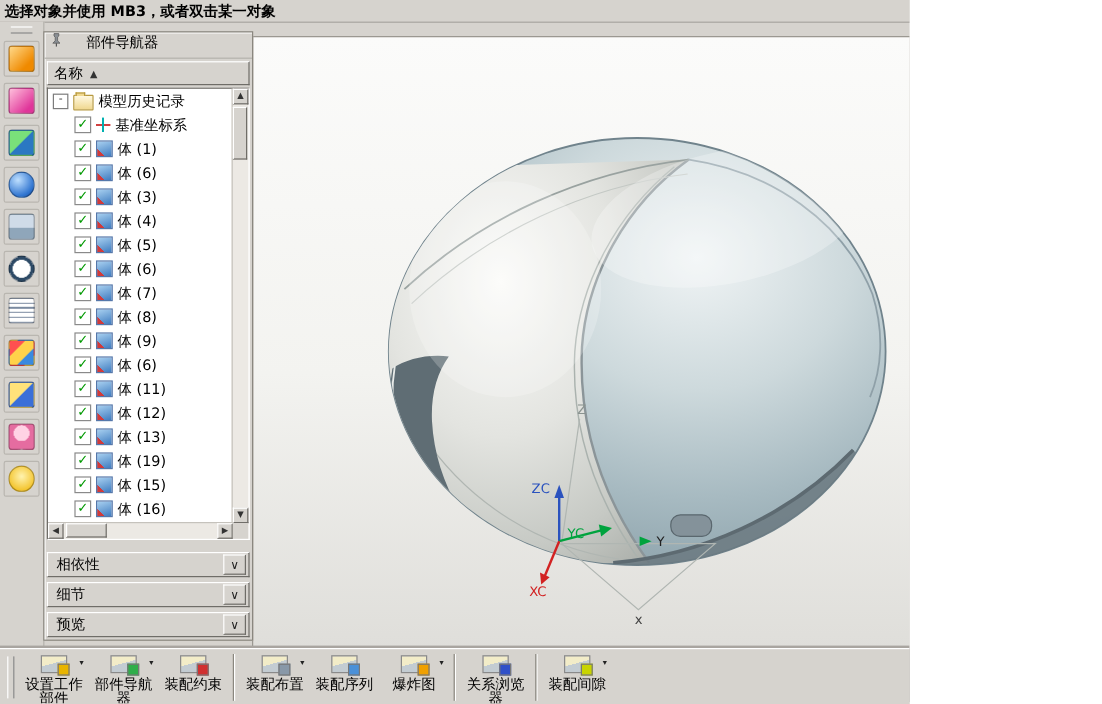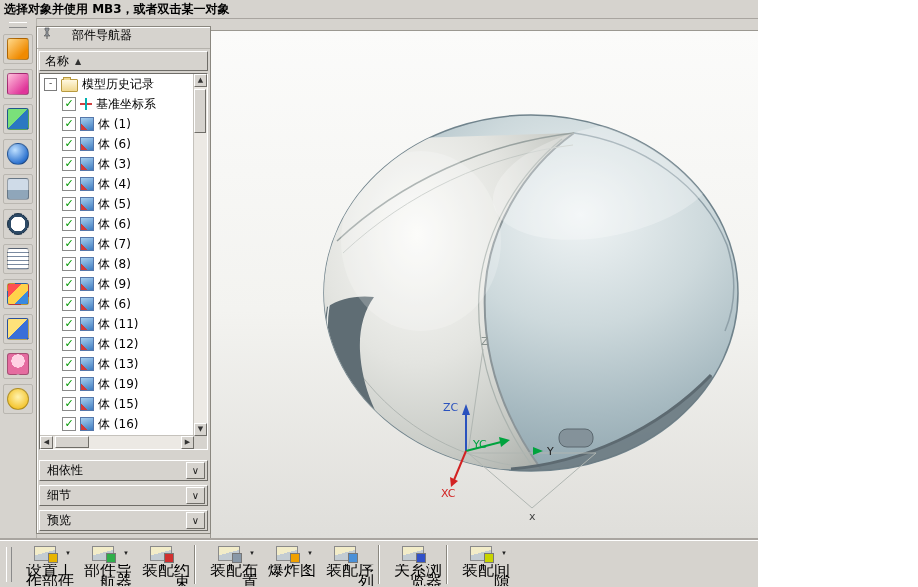"设置工作部件" .bt-label { font-size: 16px -> 12px; text-align: right -> center }
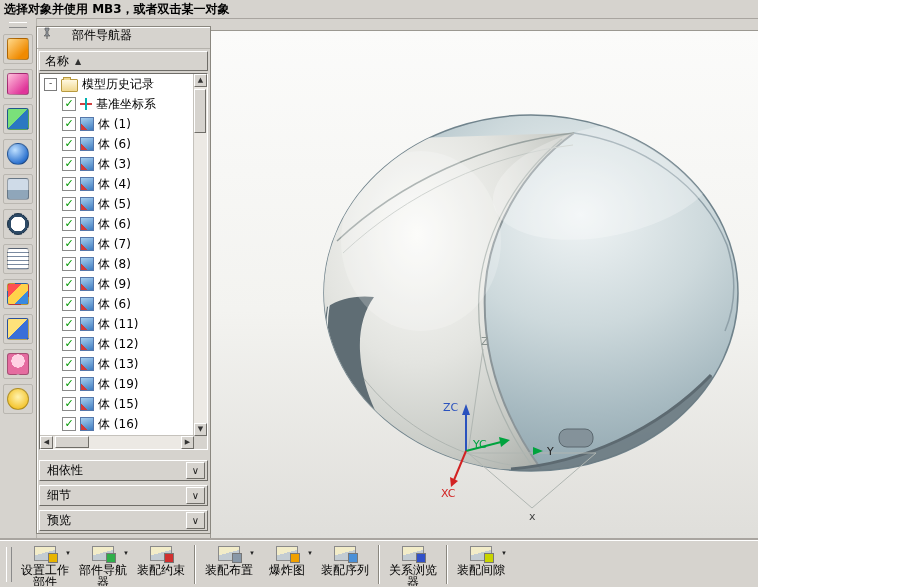"爆炸图" button.bt-item { order: before "装配序列" -> after "装配序列" }
